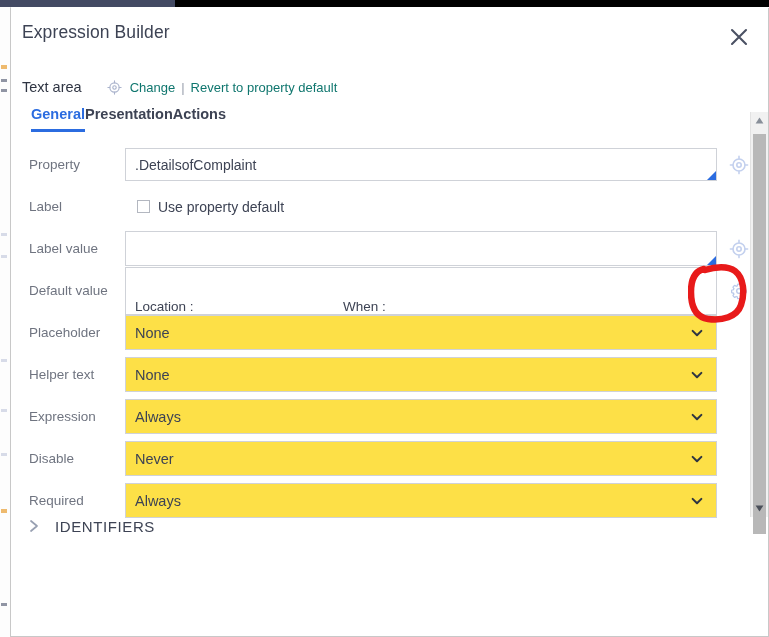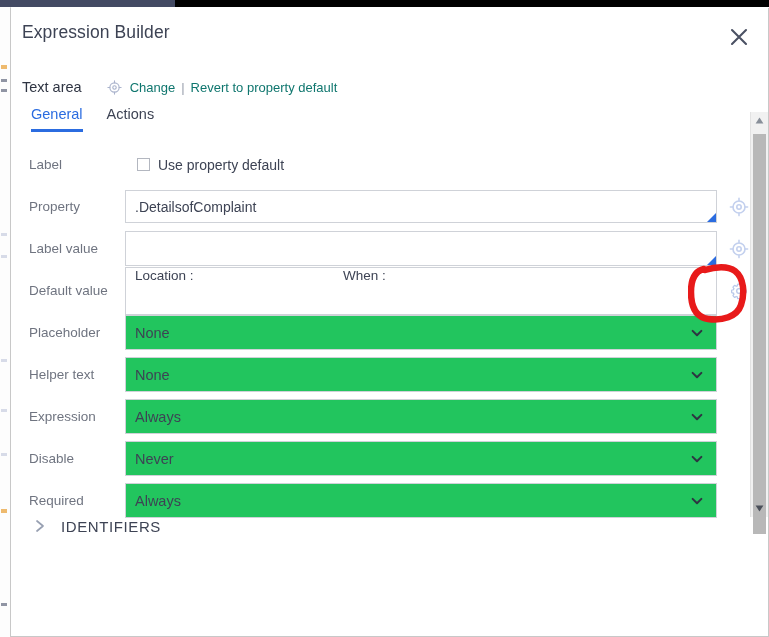"General" .tabs { font-weight: none -> bold; gap: 24px -> none }
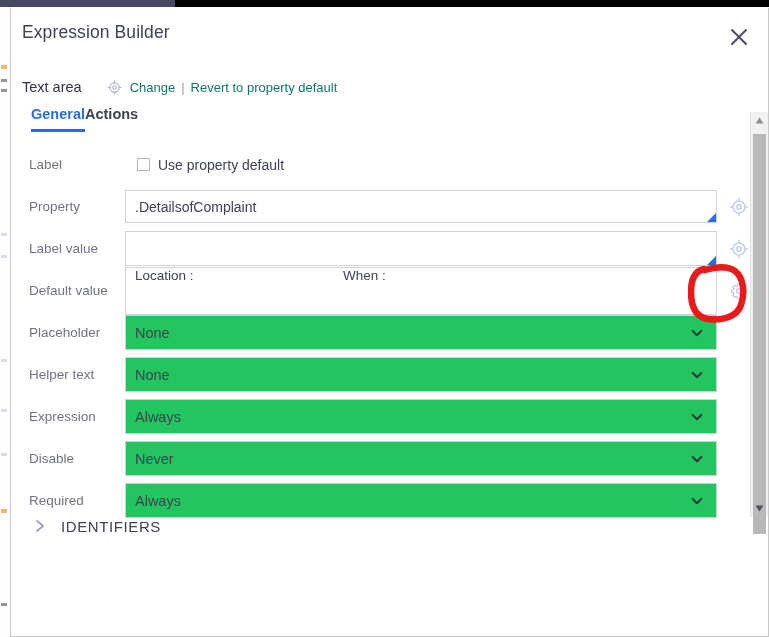"Presentation" div.tab { html: none -> <div>Presentation</div> }
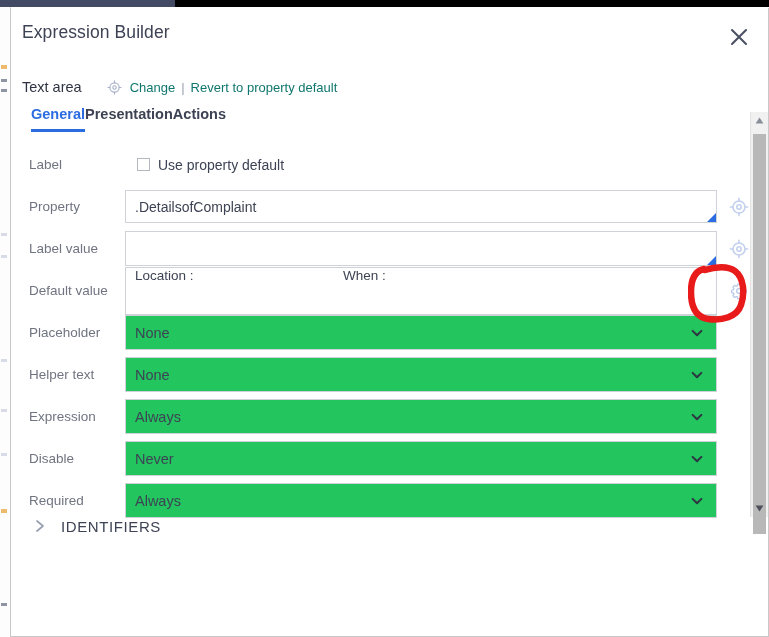"Label" div.row { order: before "Property" -> after "Property" }
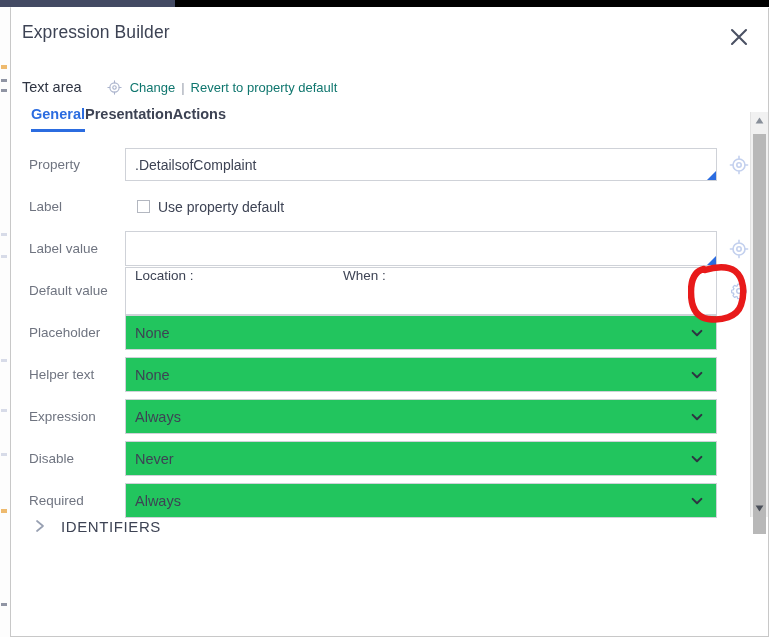"Location :" .dv-box { align-items: flex-start -> flex-end }
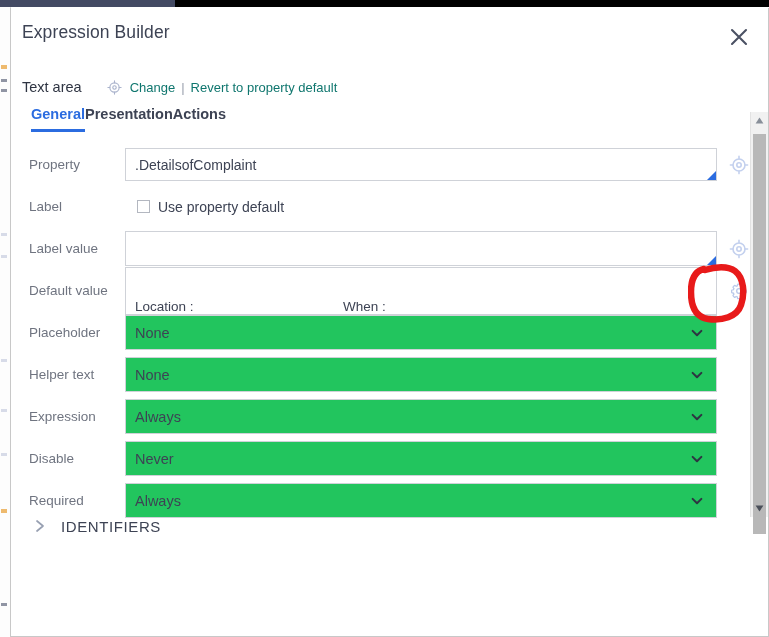"None" .select-box { background: #22c55e -> #fde047 }
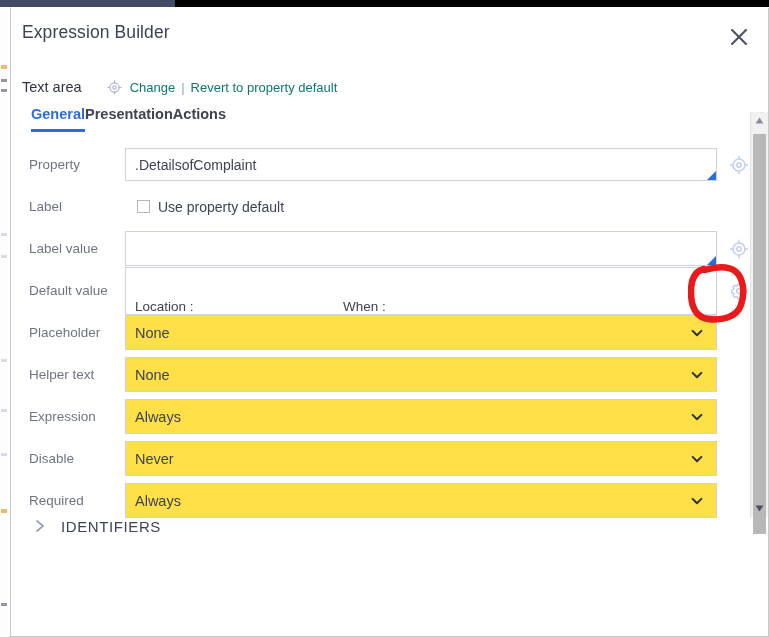"IDENTIFIERS" .identifiers { left: 22px -> 16px }
